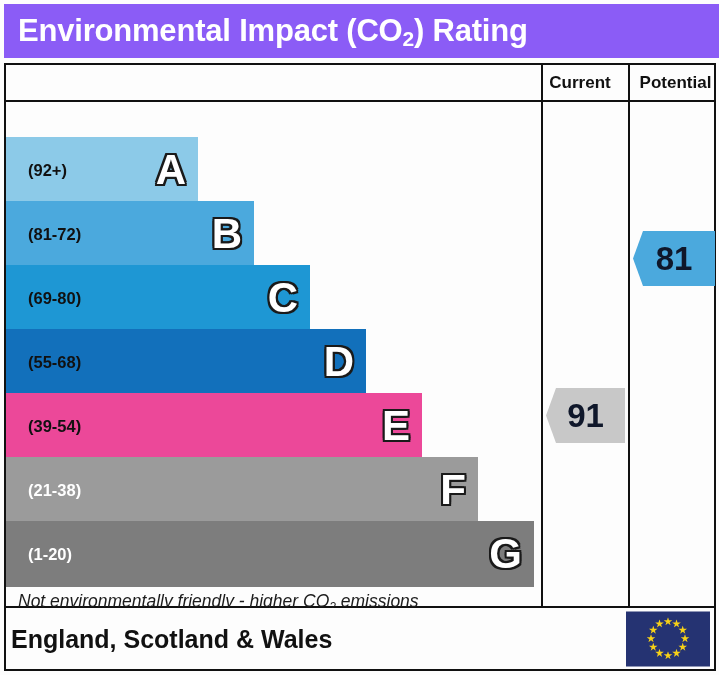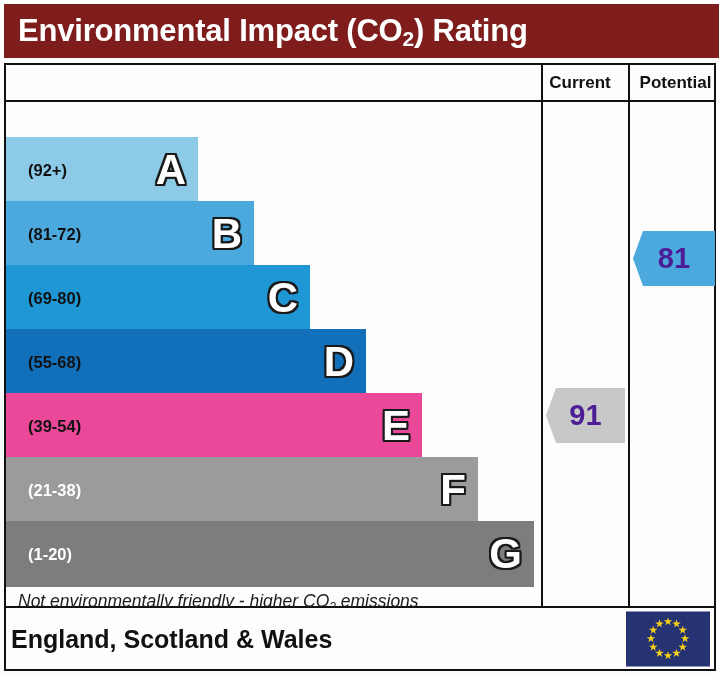"Environmental Impact (CO2) Rating" .title-bar { background: #7f1d1d -> #8b5cf6 }
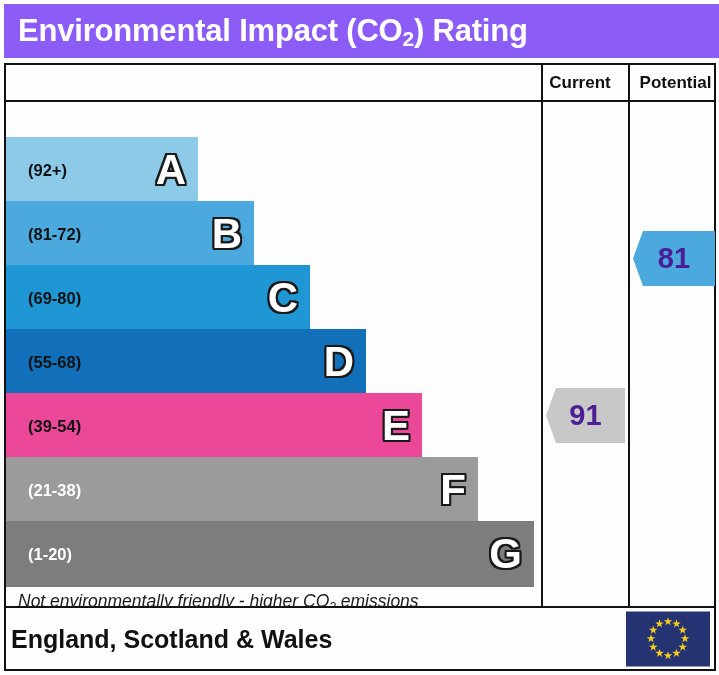"81" .marker { color: #4c1d95 -> #0f172a; font-size: 29px -> 33px }
